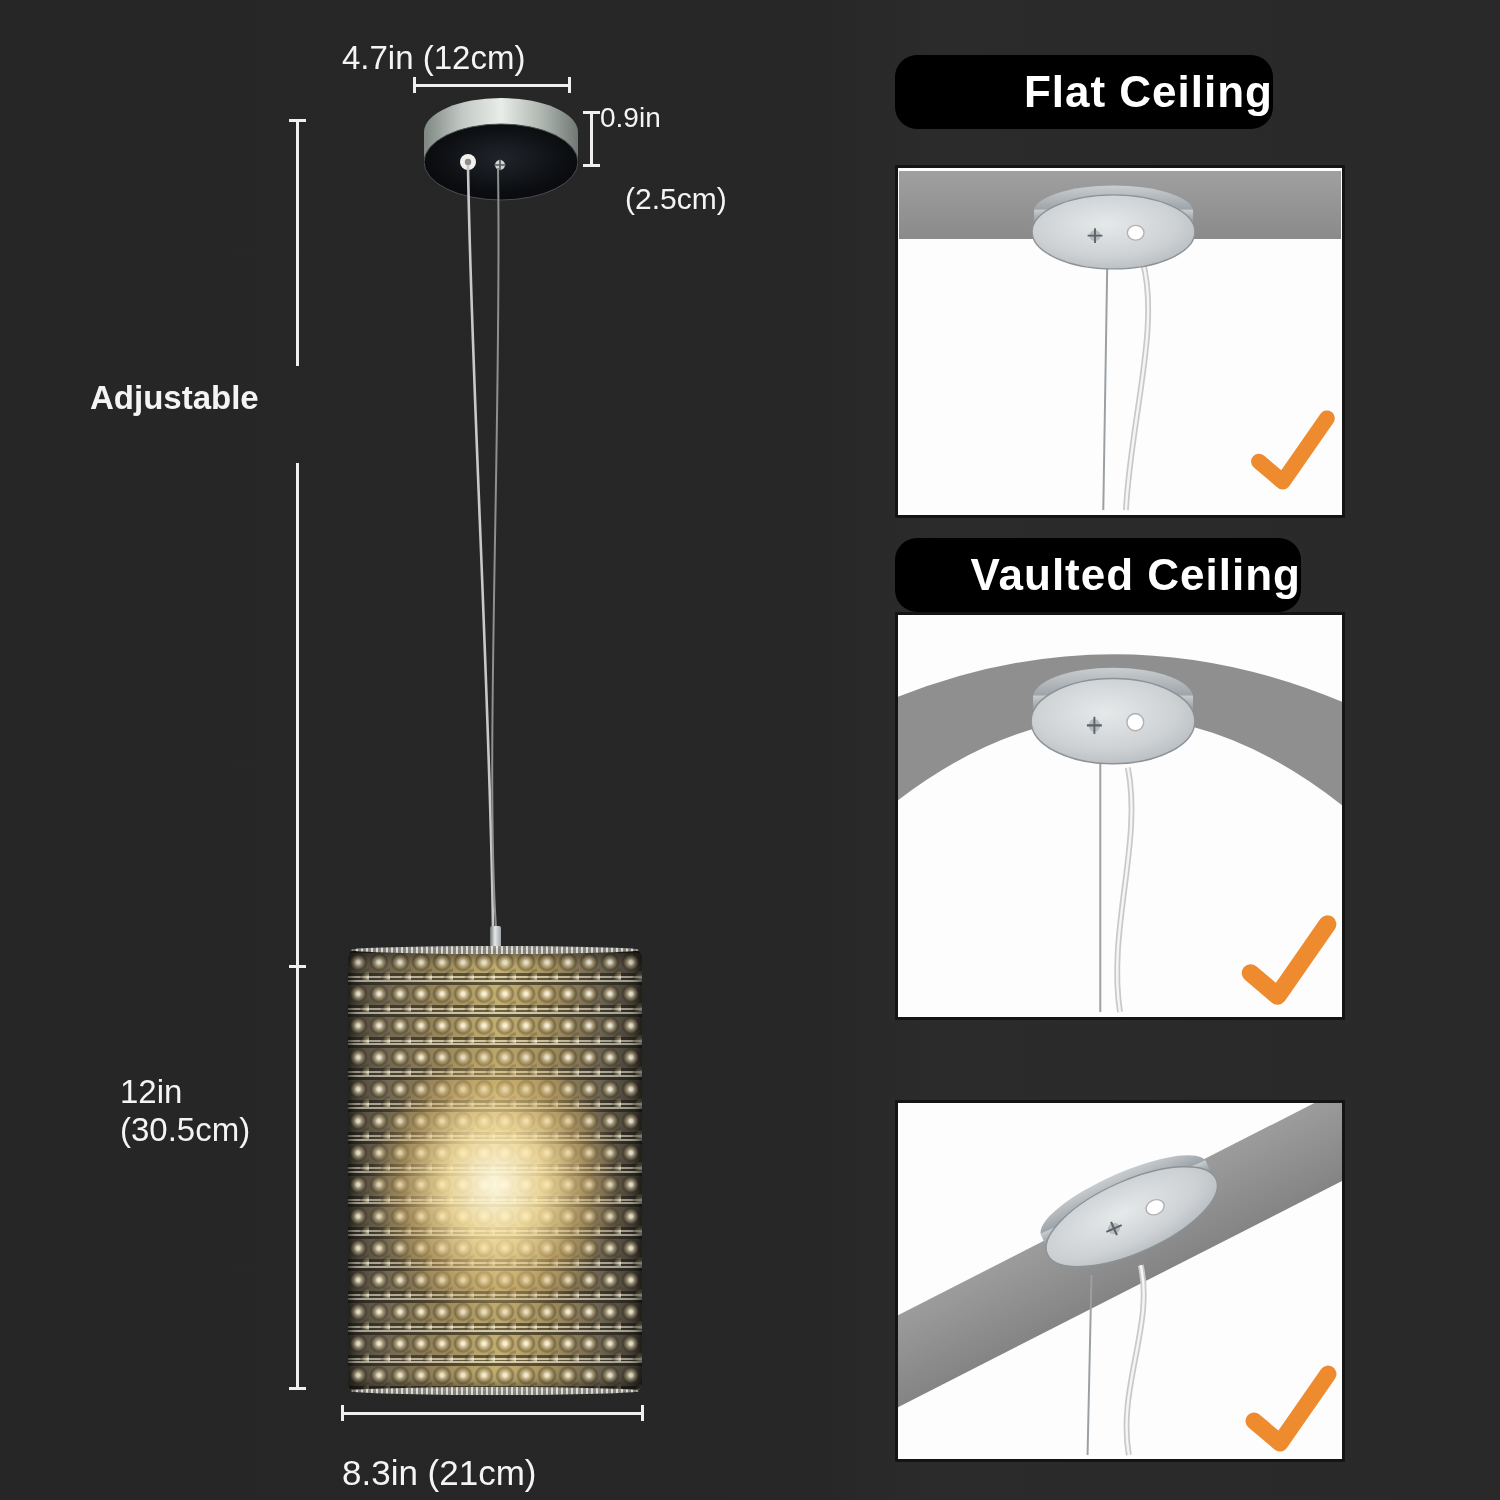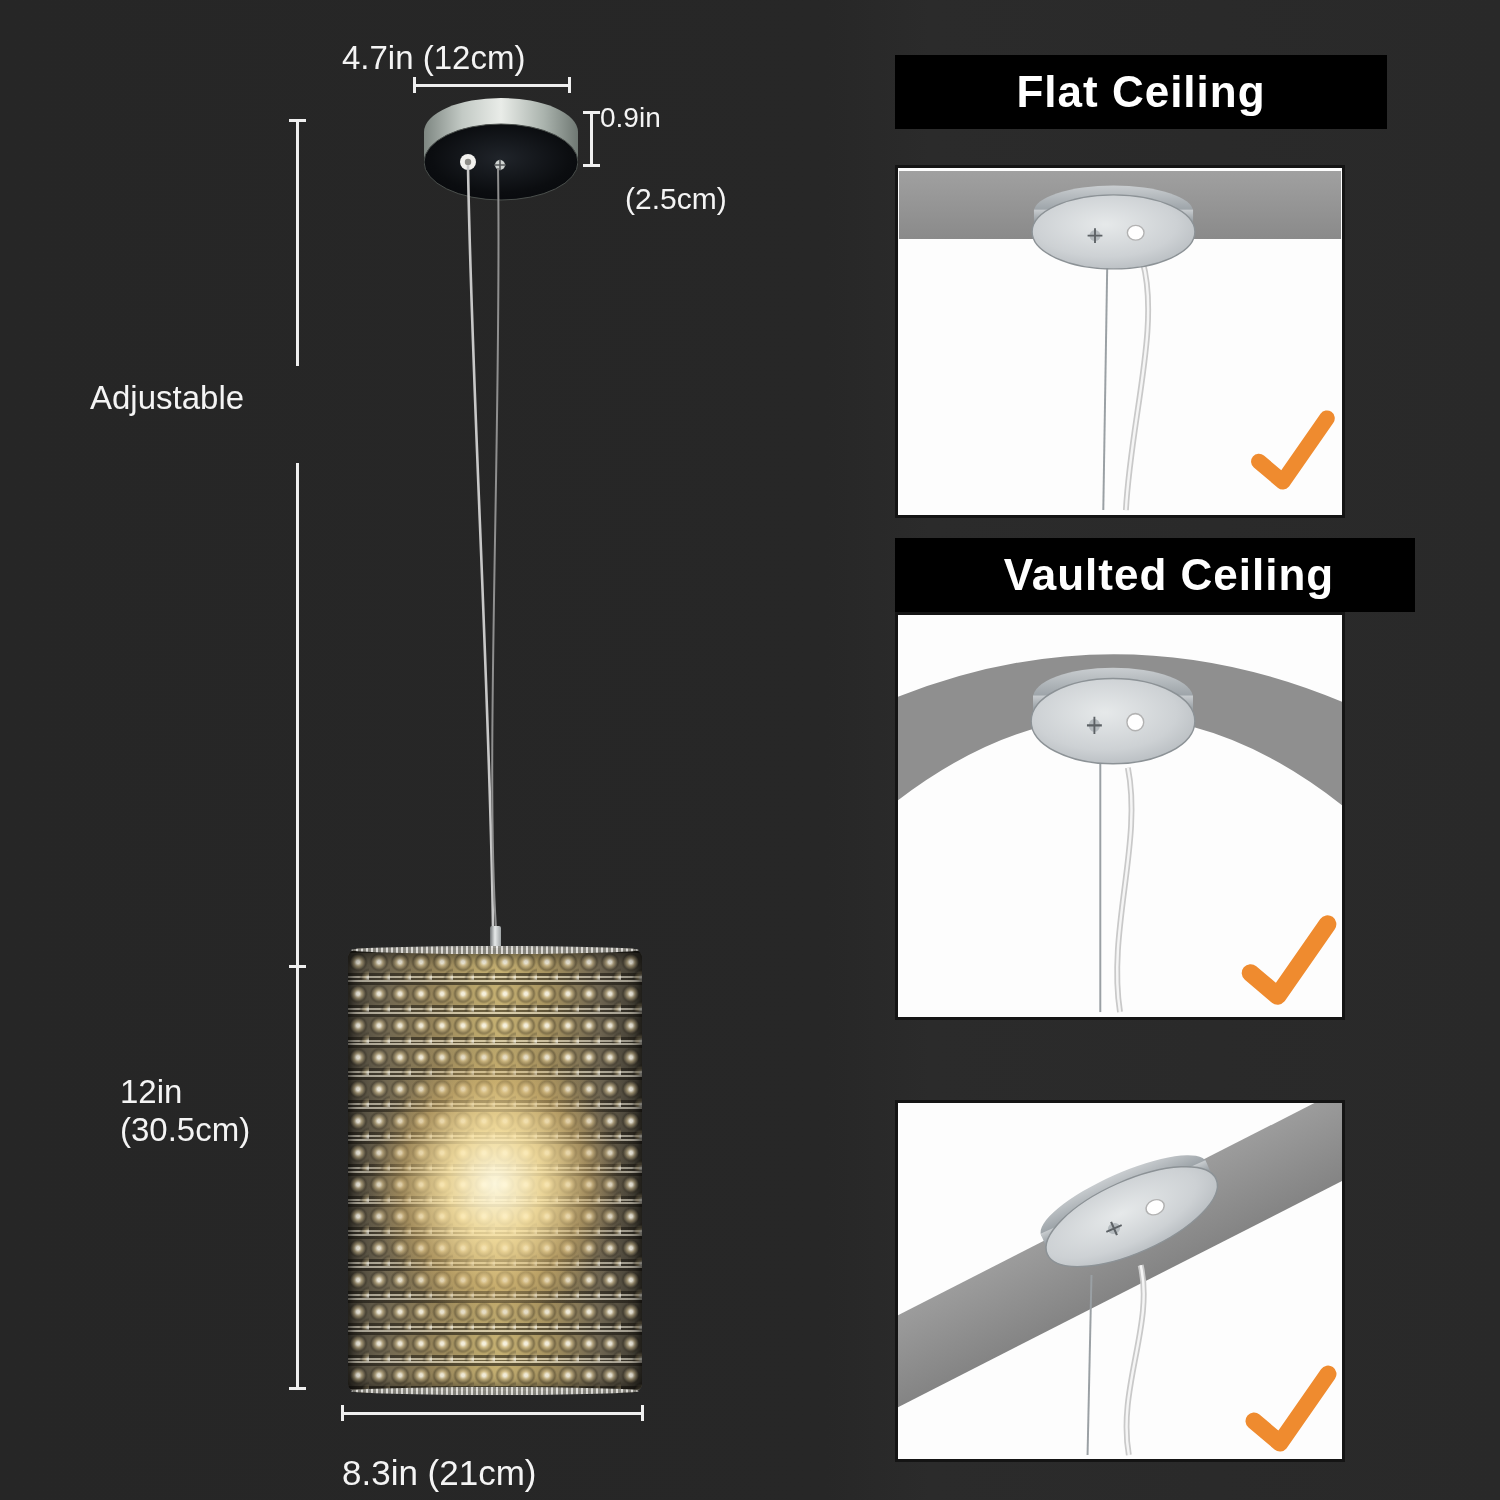"Flat Ceiling" .panel-title { border-radius: none -> 22px; justify-content: center -> flex-end; width: 492px -> 378px }
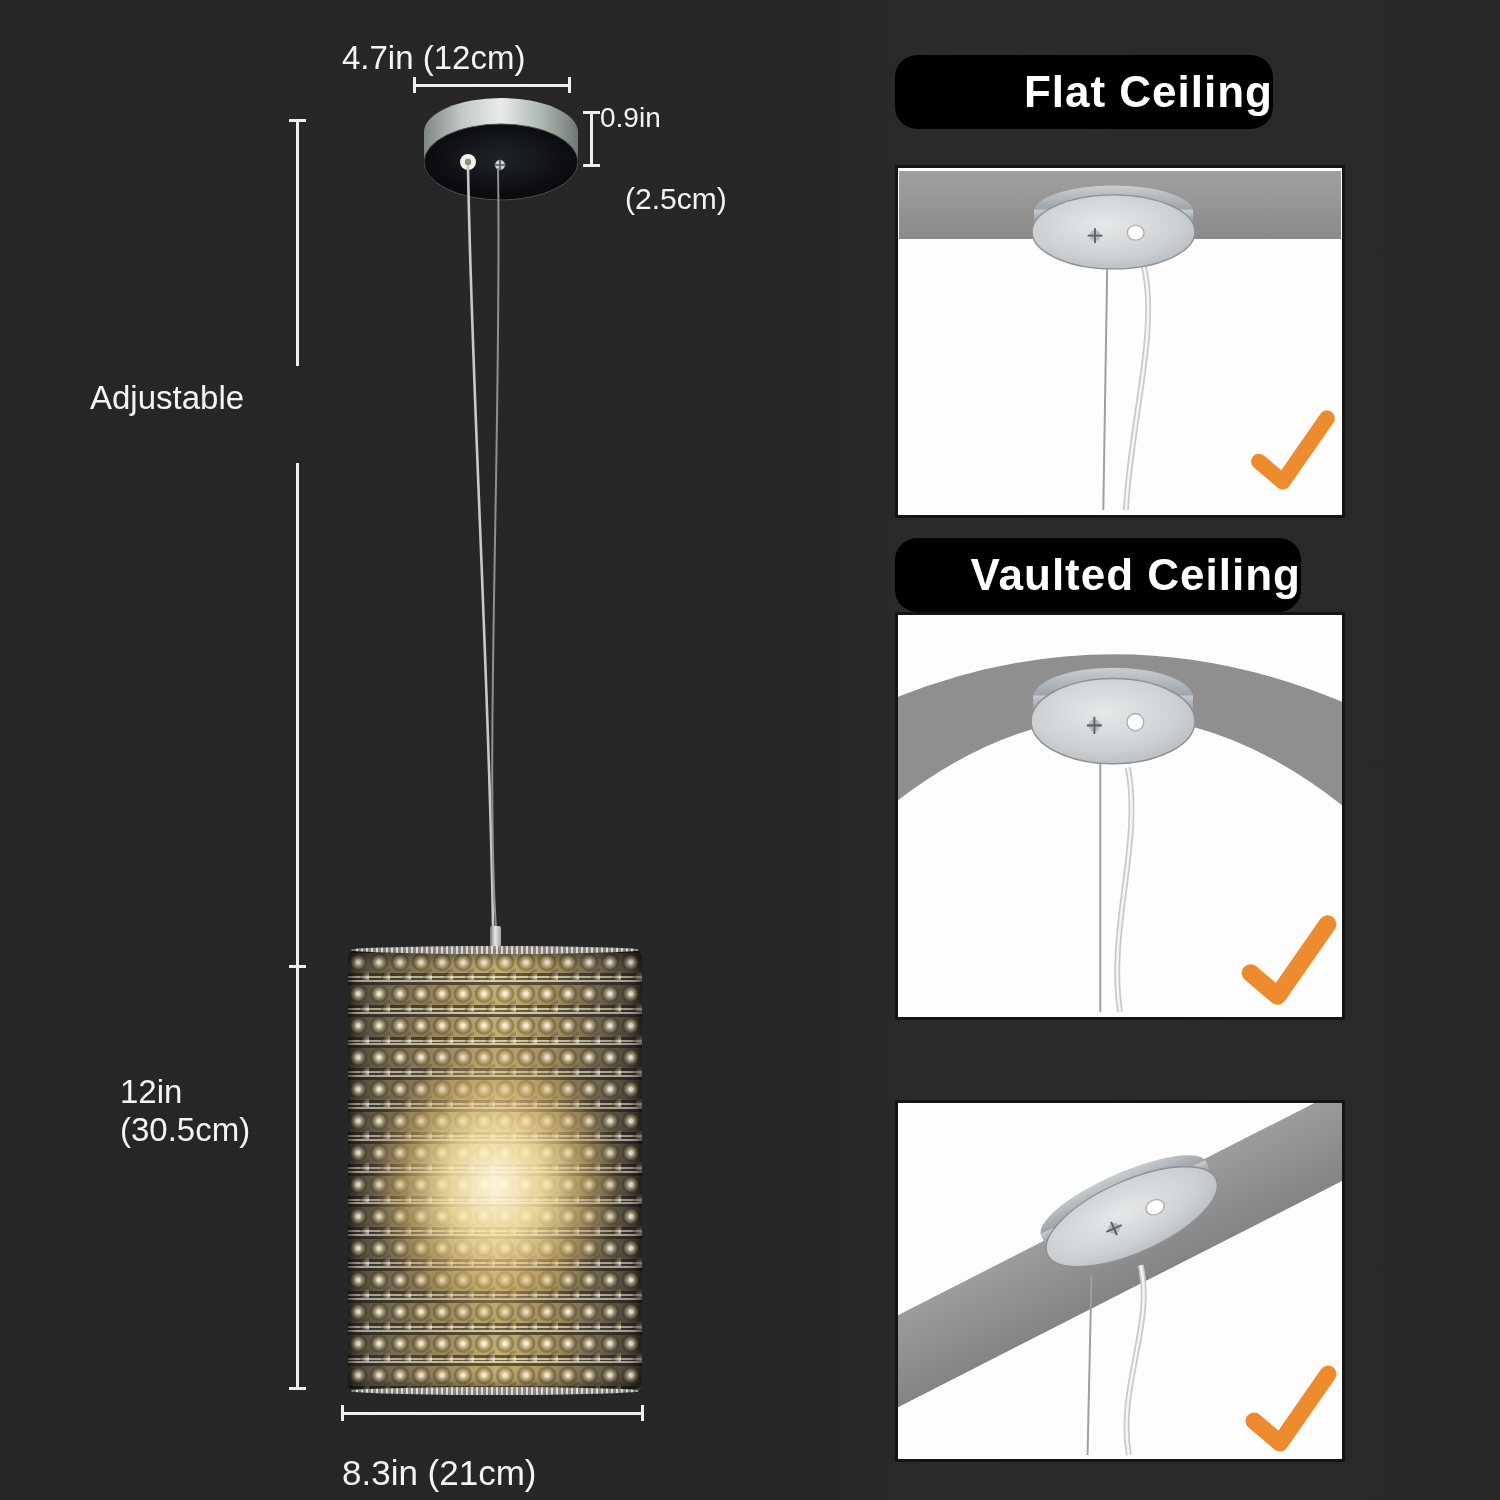"Adjustable" div.dimtext { font-weight: none -> bold }
